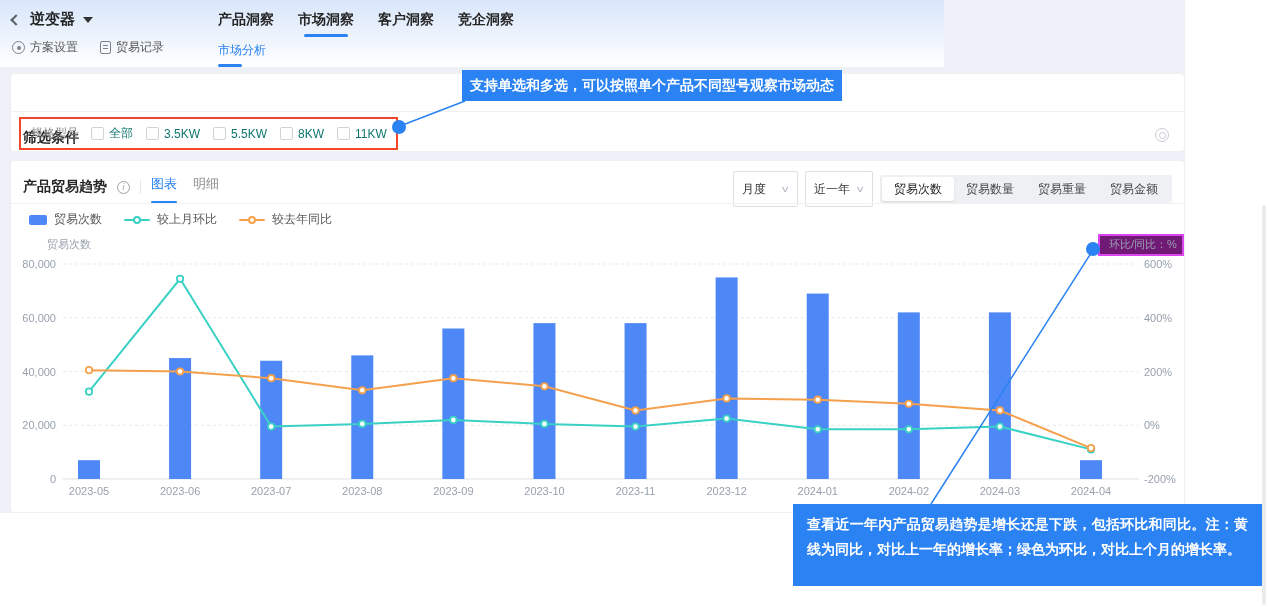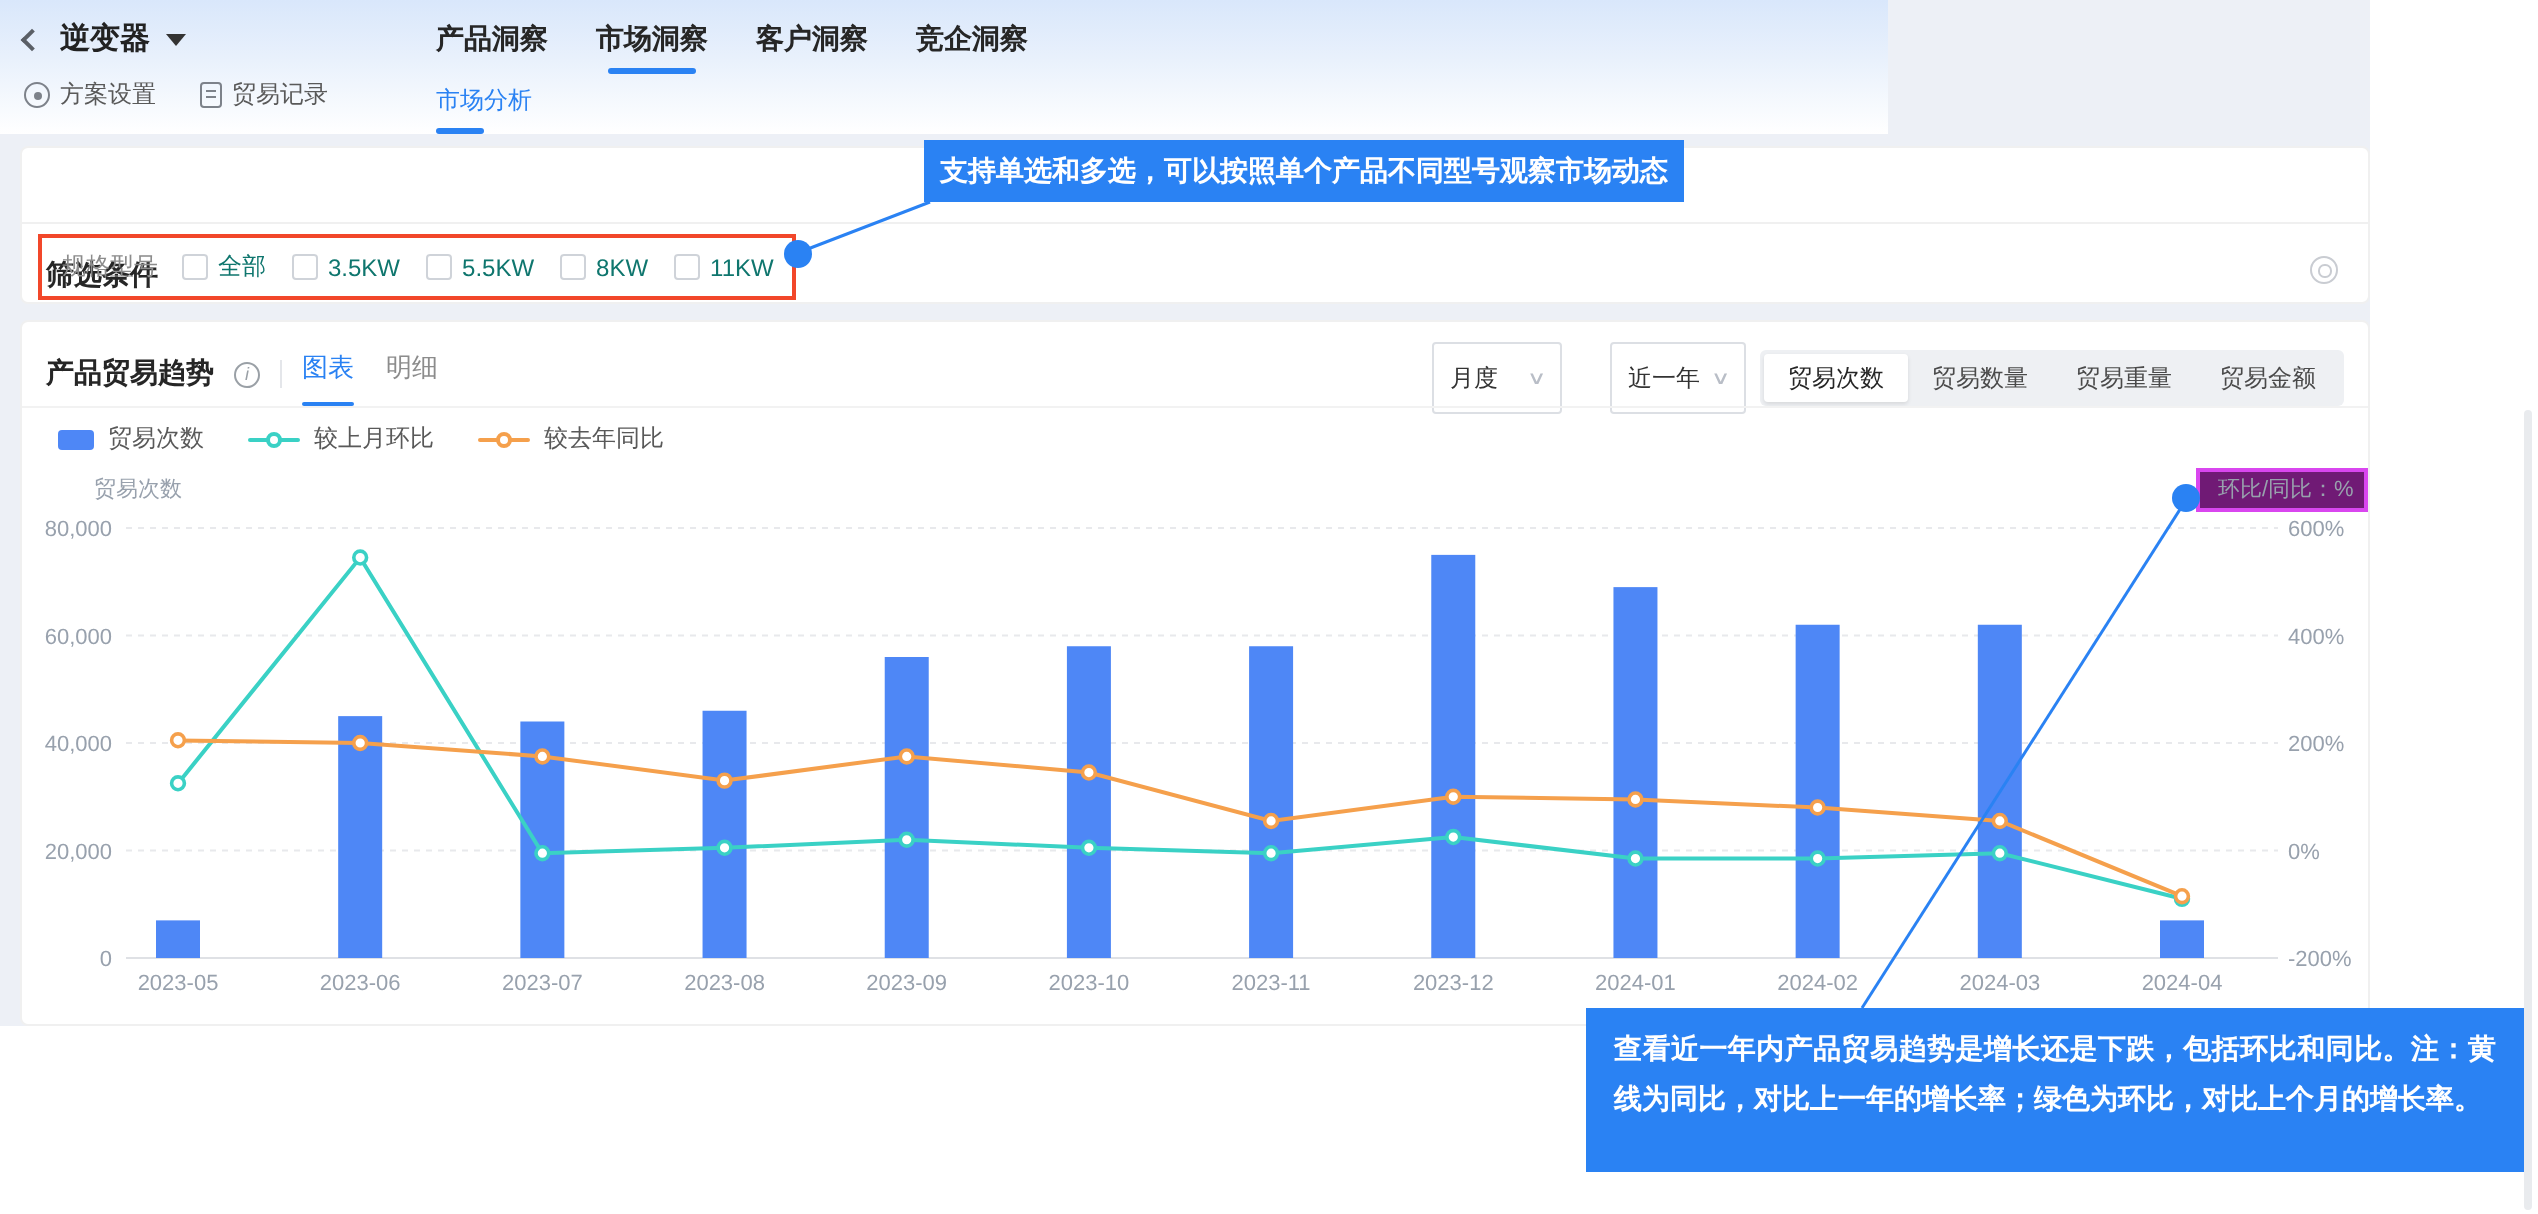"月度" .select-box { margin-left: 17px -> none }
